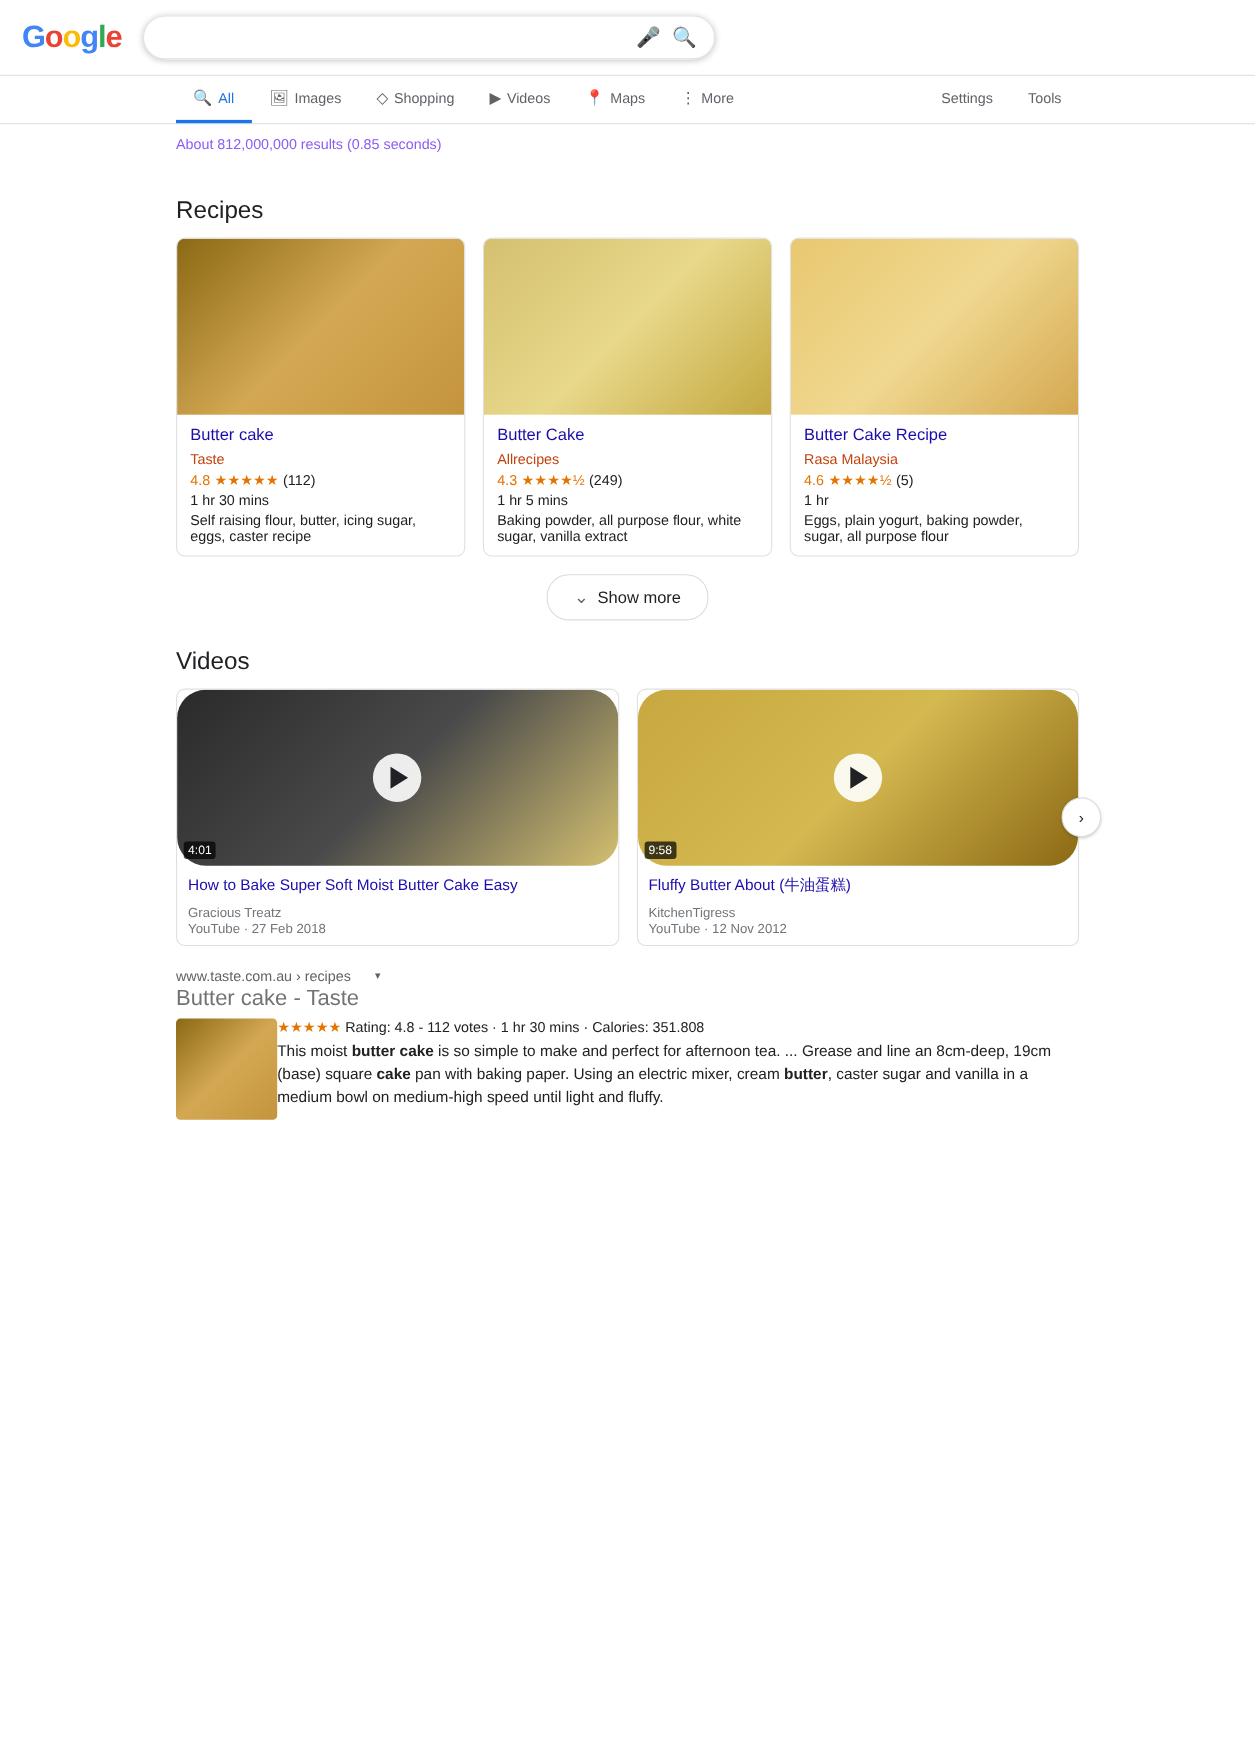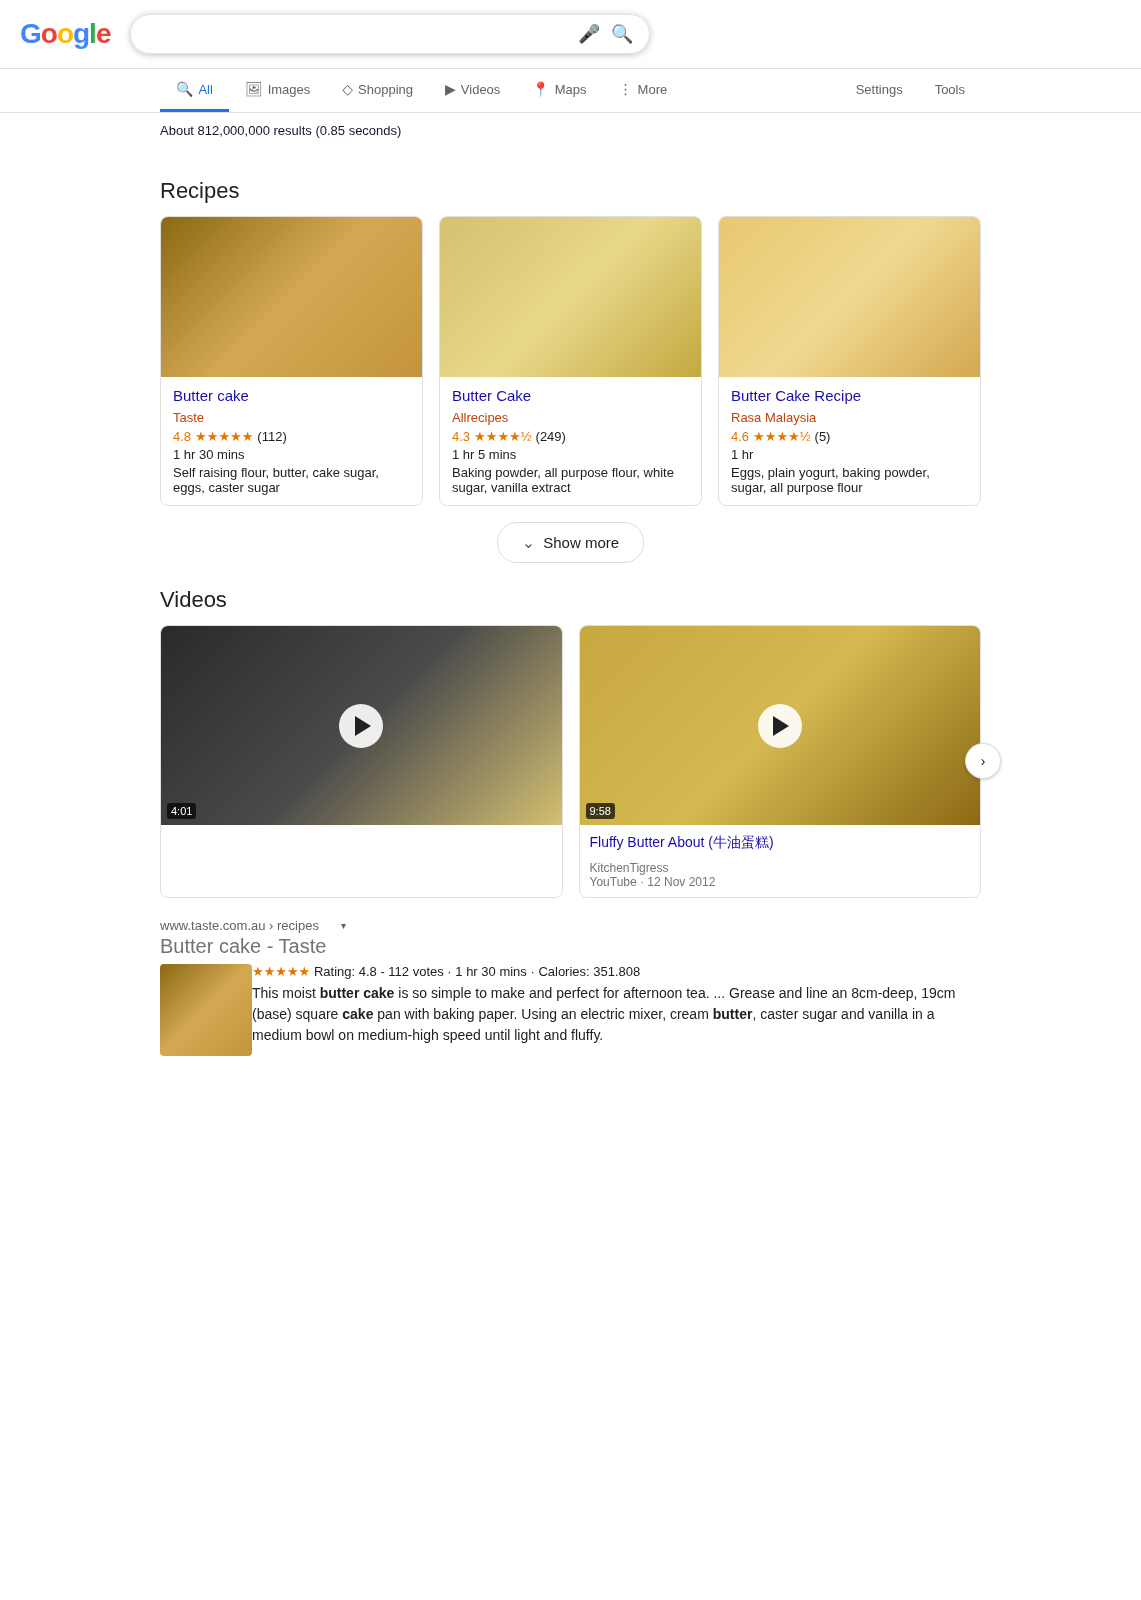"About 812,000,000 results (0.85 seconds)" .results-info { color: #0f172a -> #8b5cf6 }
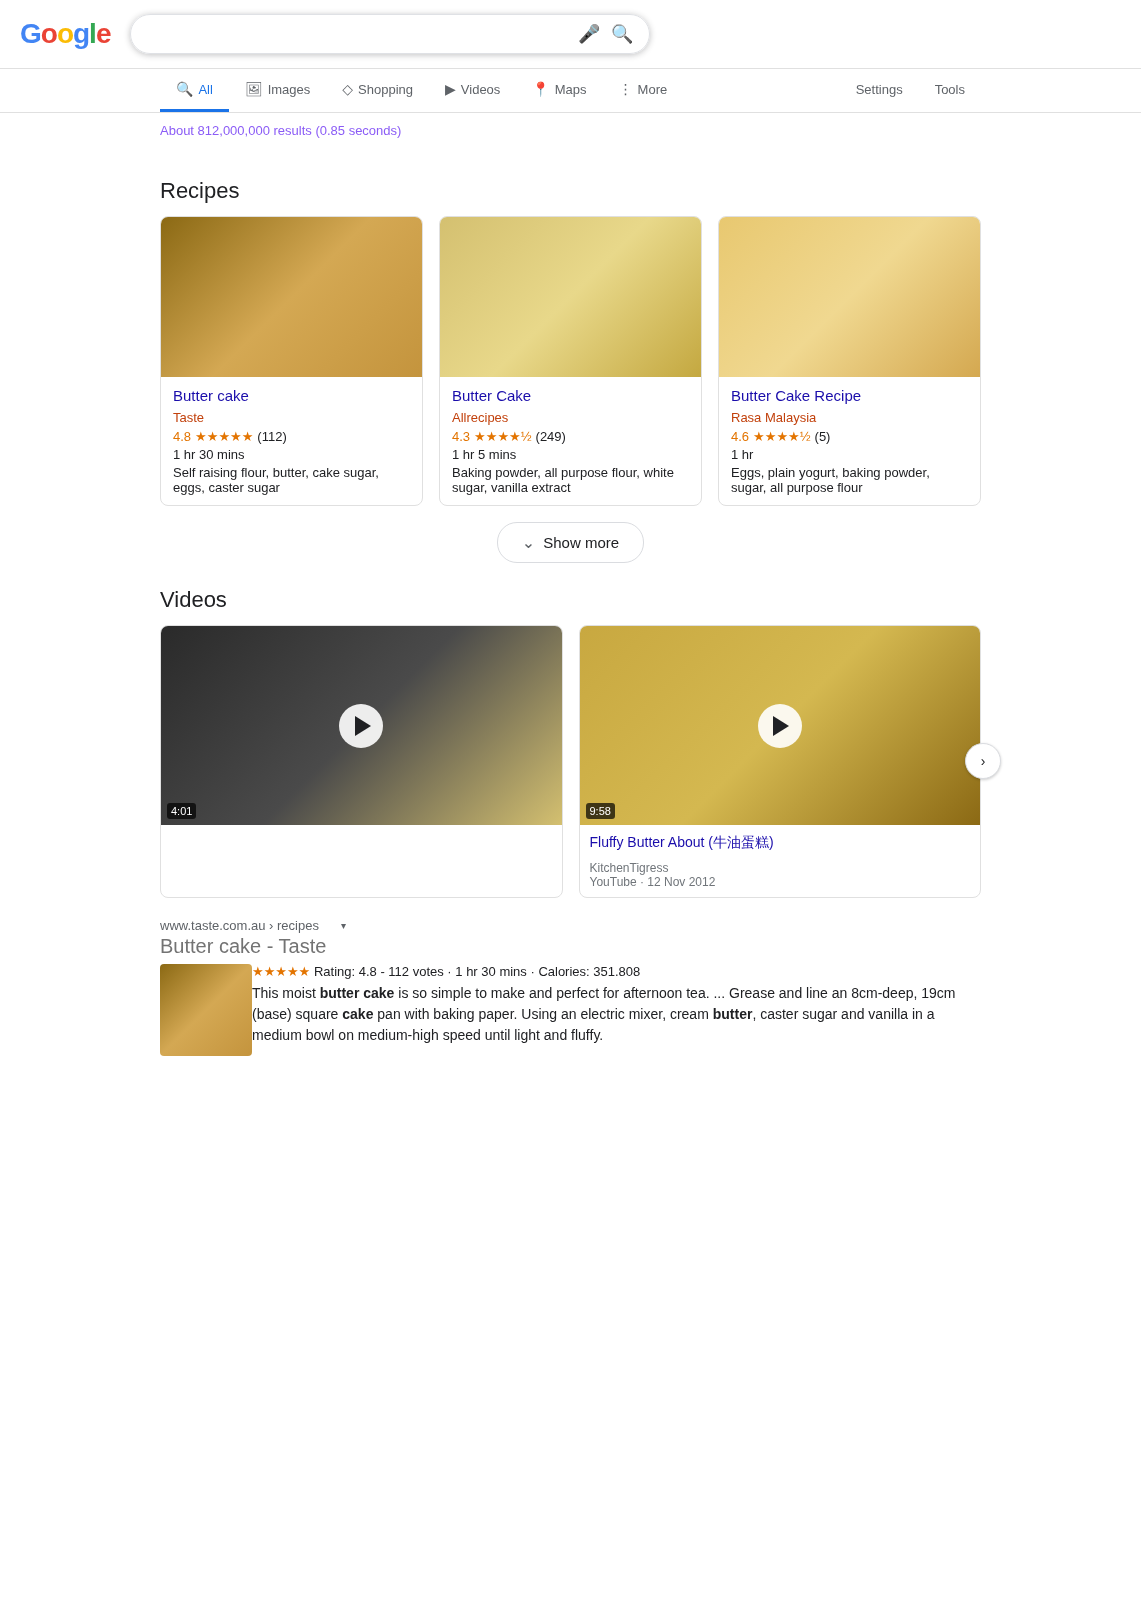"Self raising flour, butter, cake" div.recipe-ingredients { text: cake sugar, eggs, caster sugar -> icing sugar, eggs, caster recipe }
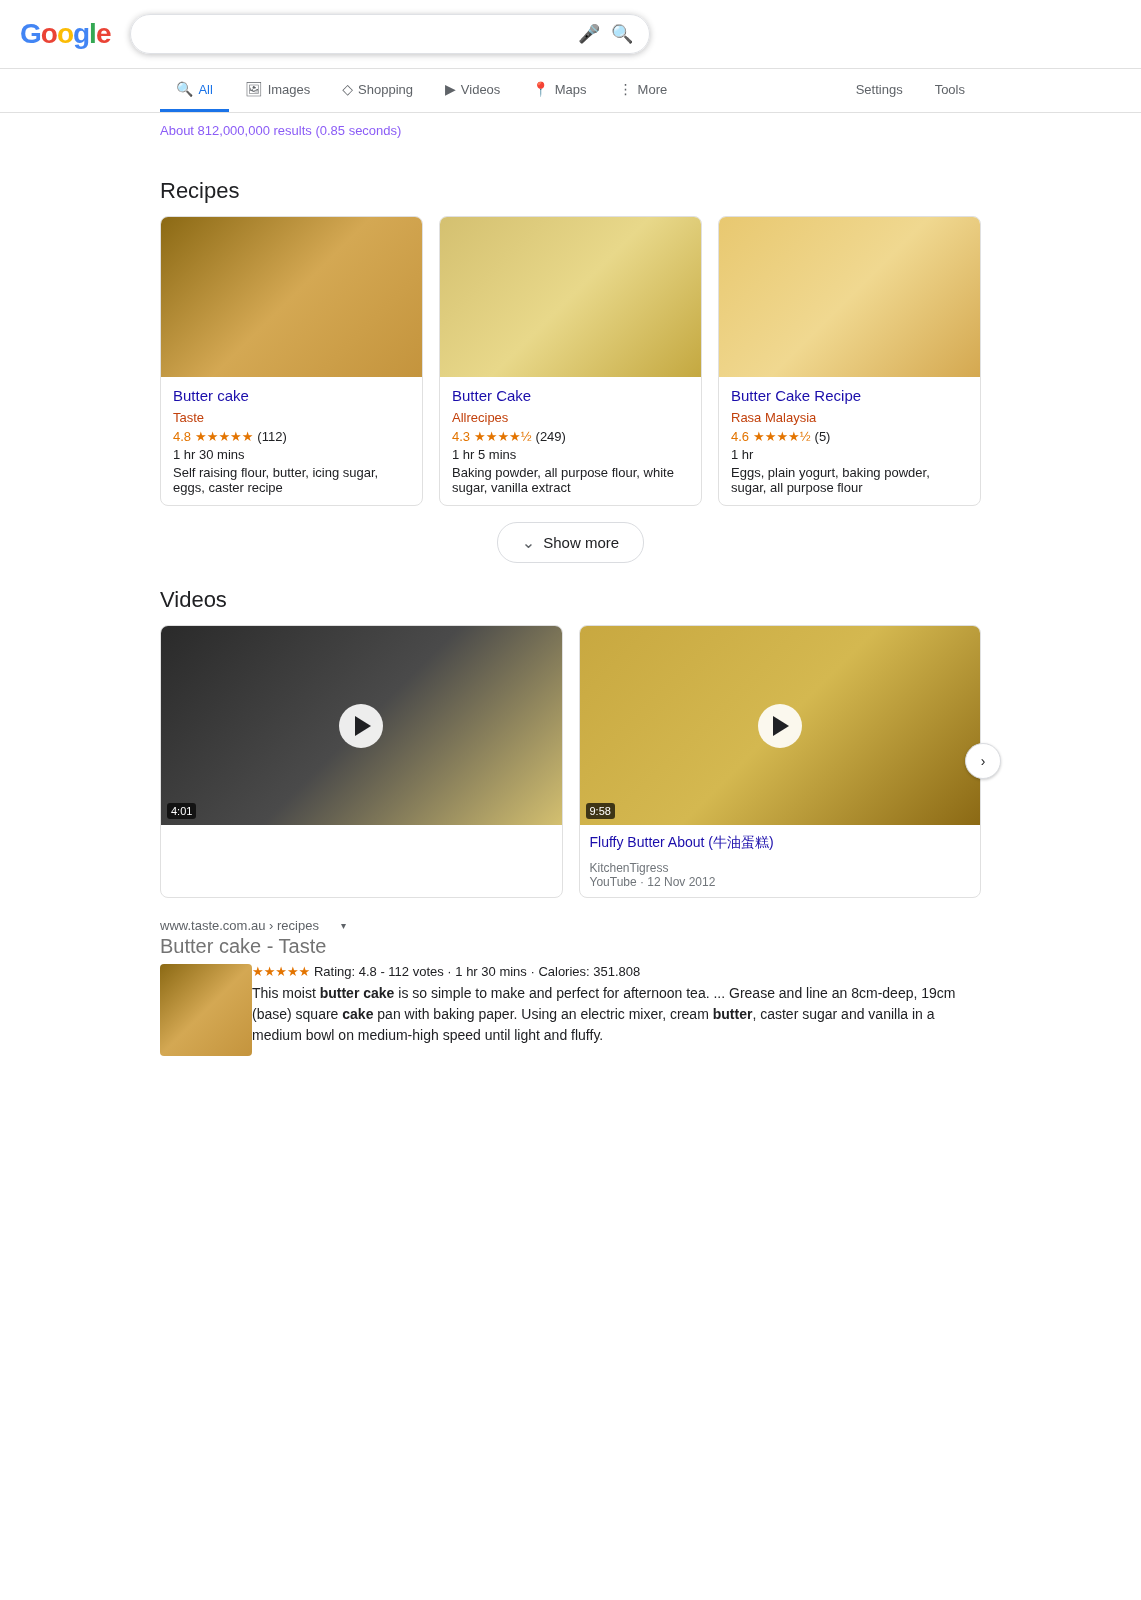"4:01" .video-thumb { border-radius: none -> 26px; height: 199px -> 160px }
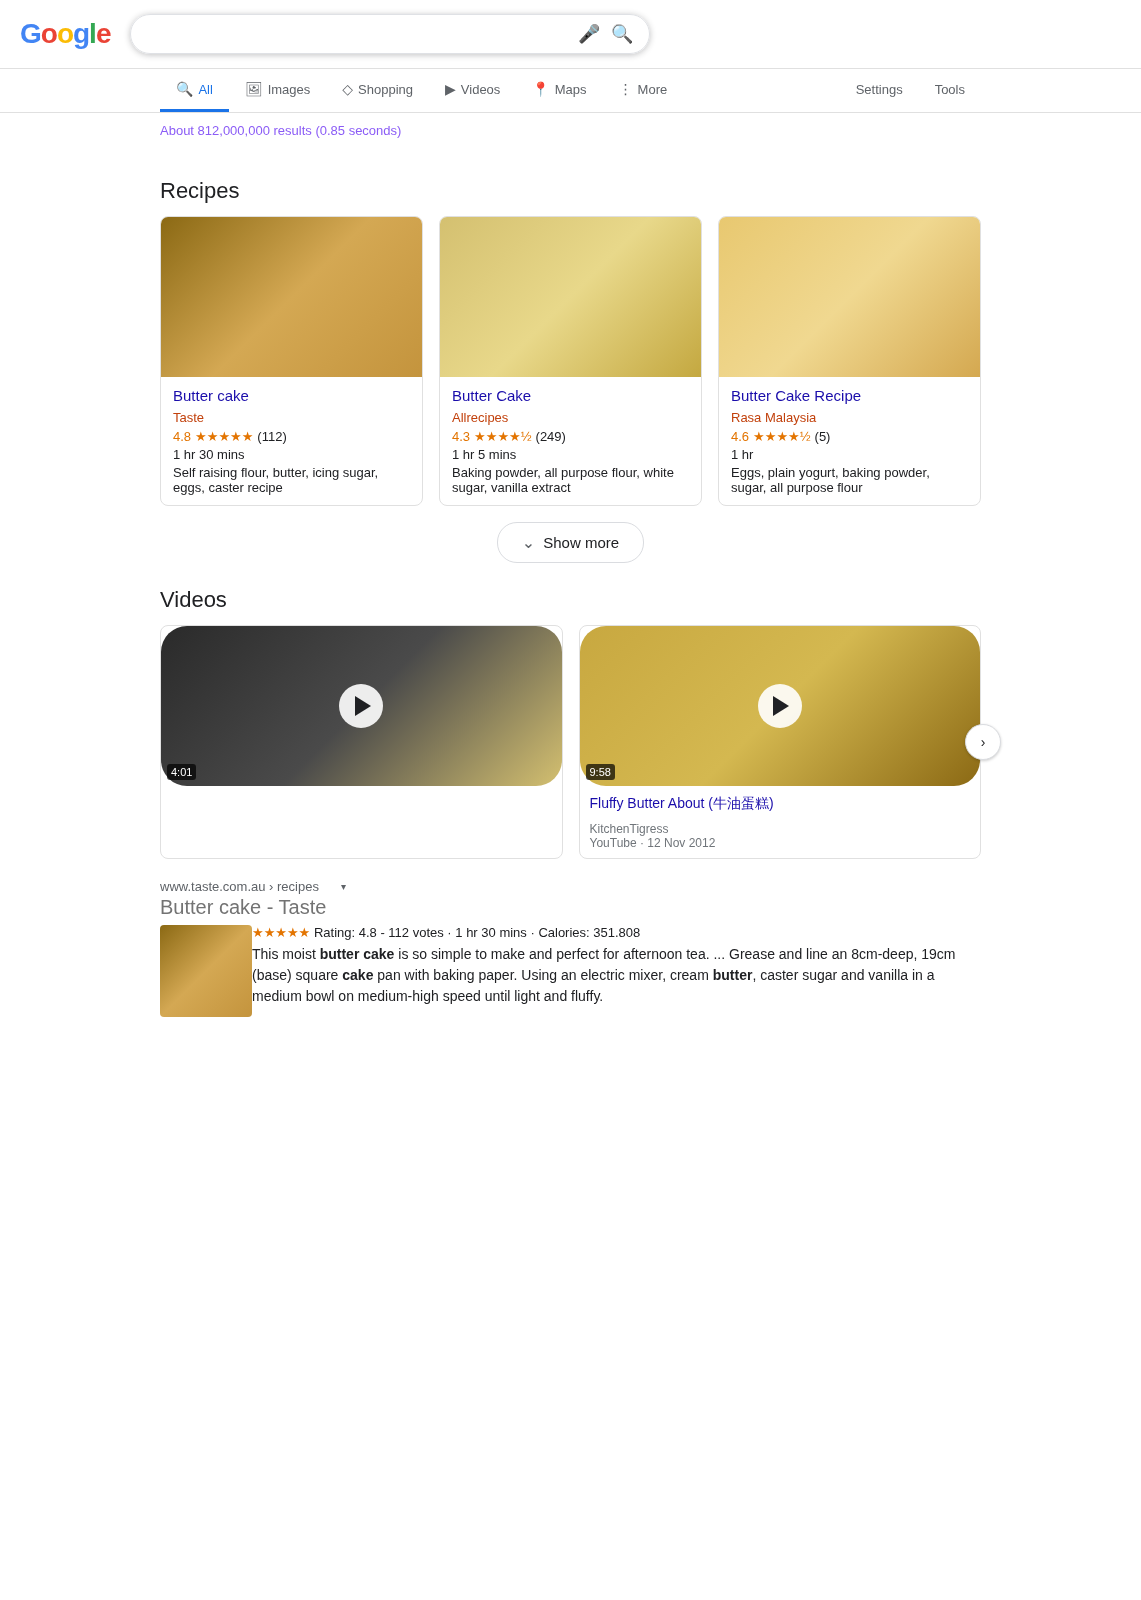"How to Bake Super Soft" div.video-card-body { html: none -> <div> <div>How to Bake Super Soft Moist Butter Cake Easy</div> <div>Gracious Treatz</div> <div> <span>YouTube</span> · <span>27 Feb 2018</span> </div> </div> }
